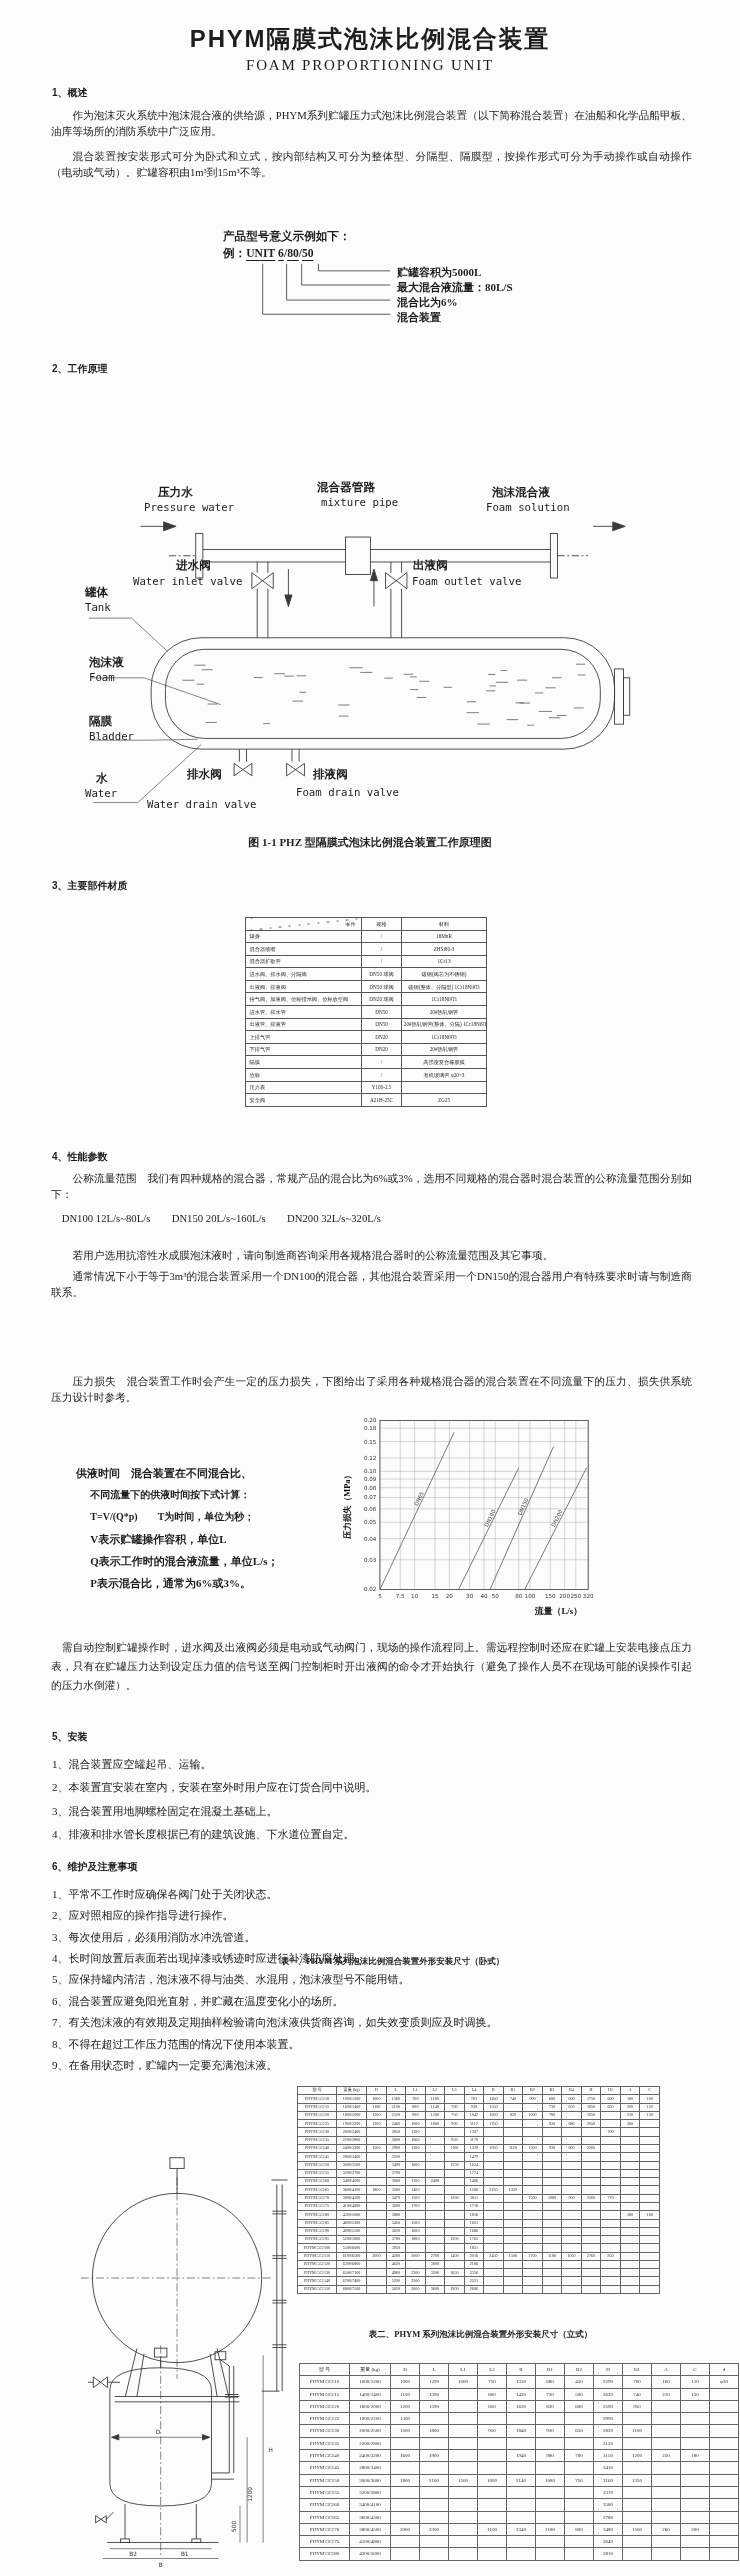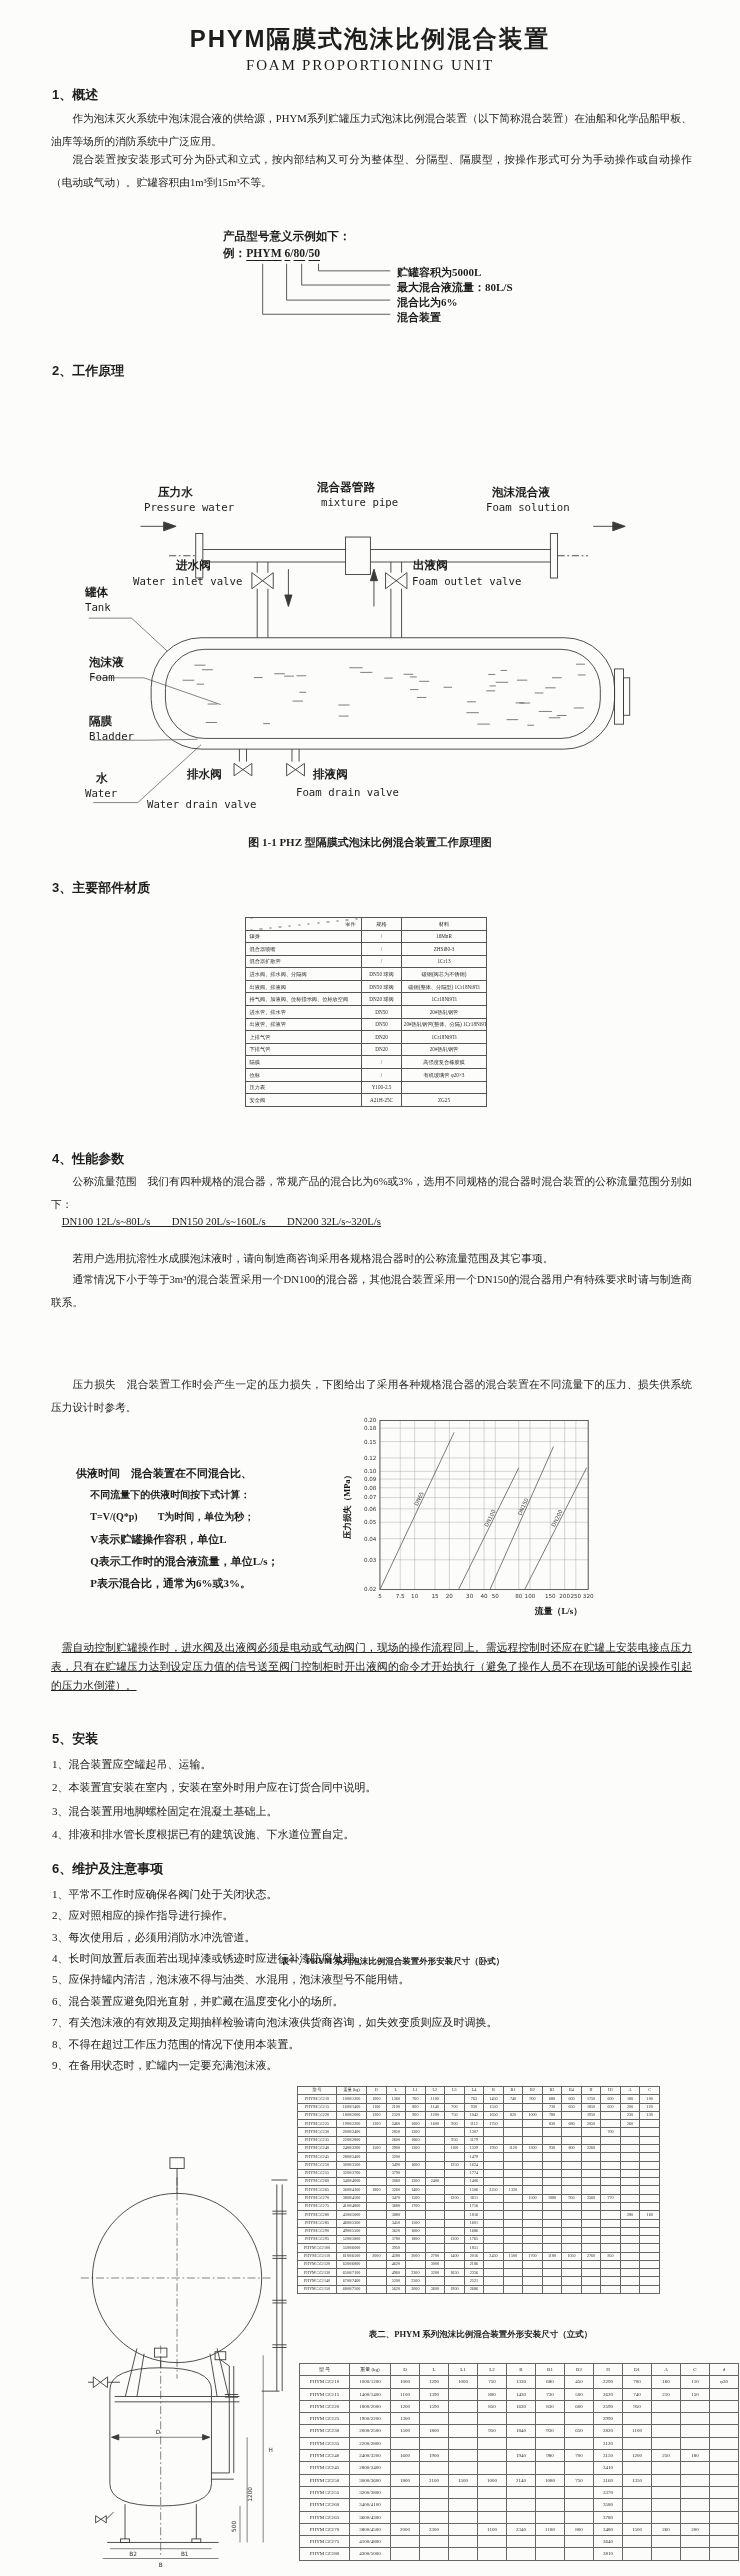"1、概述" .sec-h { font-size: 13px -> 10px }
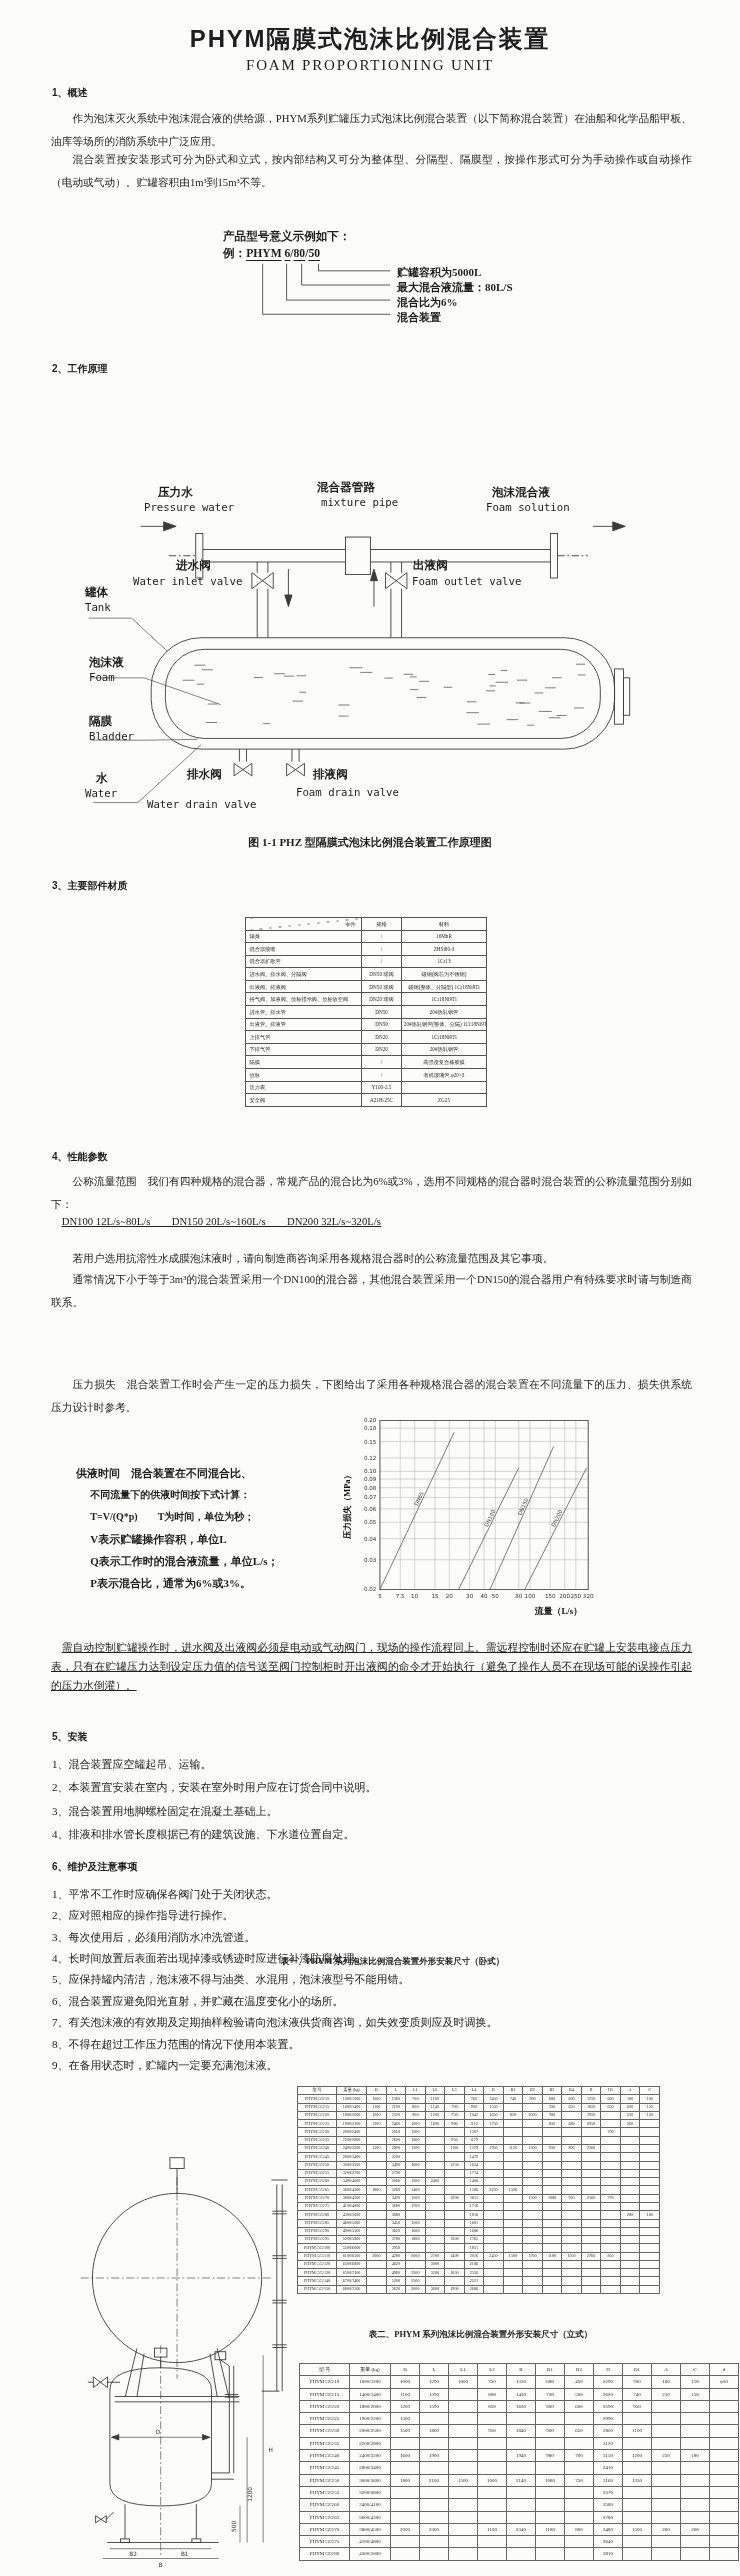"作为泡沫灭火系统中泡沫混合液的供给源，PHYM系列贮罐压力式泡沫比例混合装置（以" .para { line-height: 23px -> 16px }
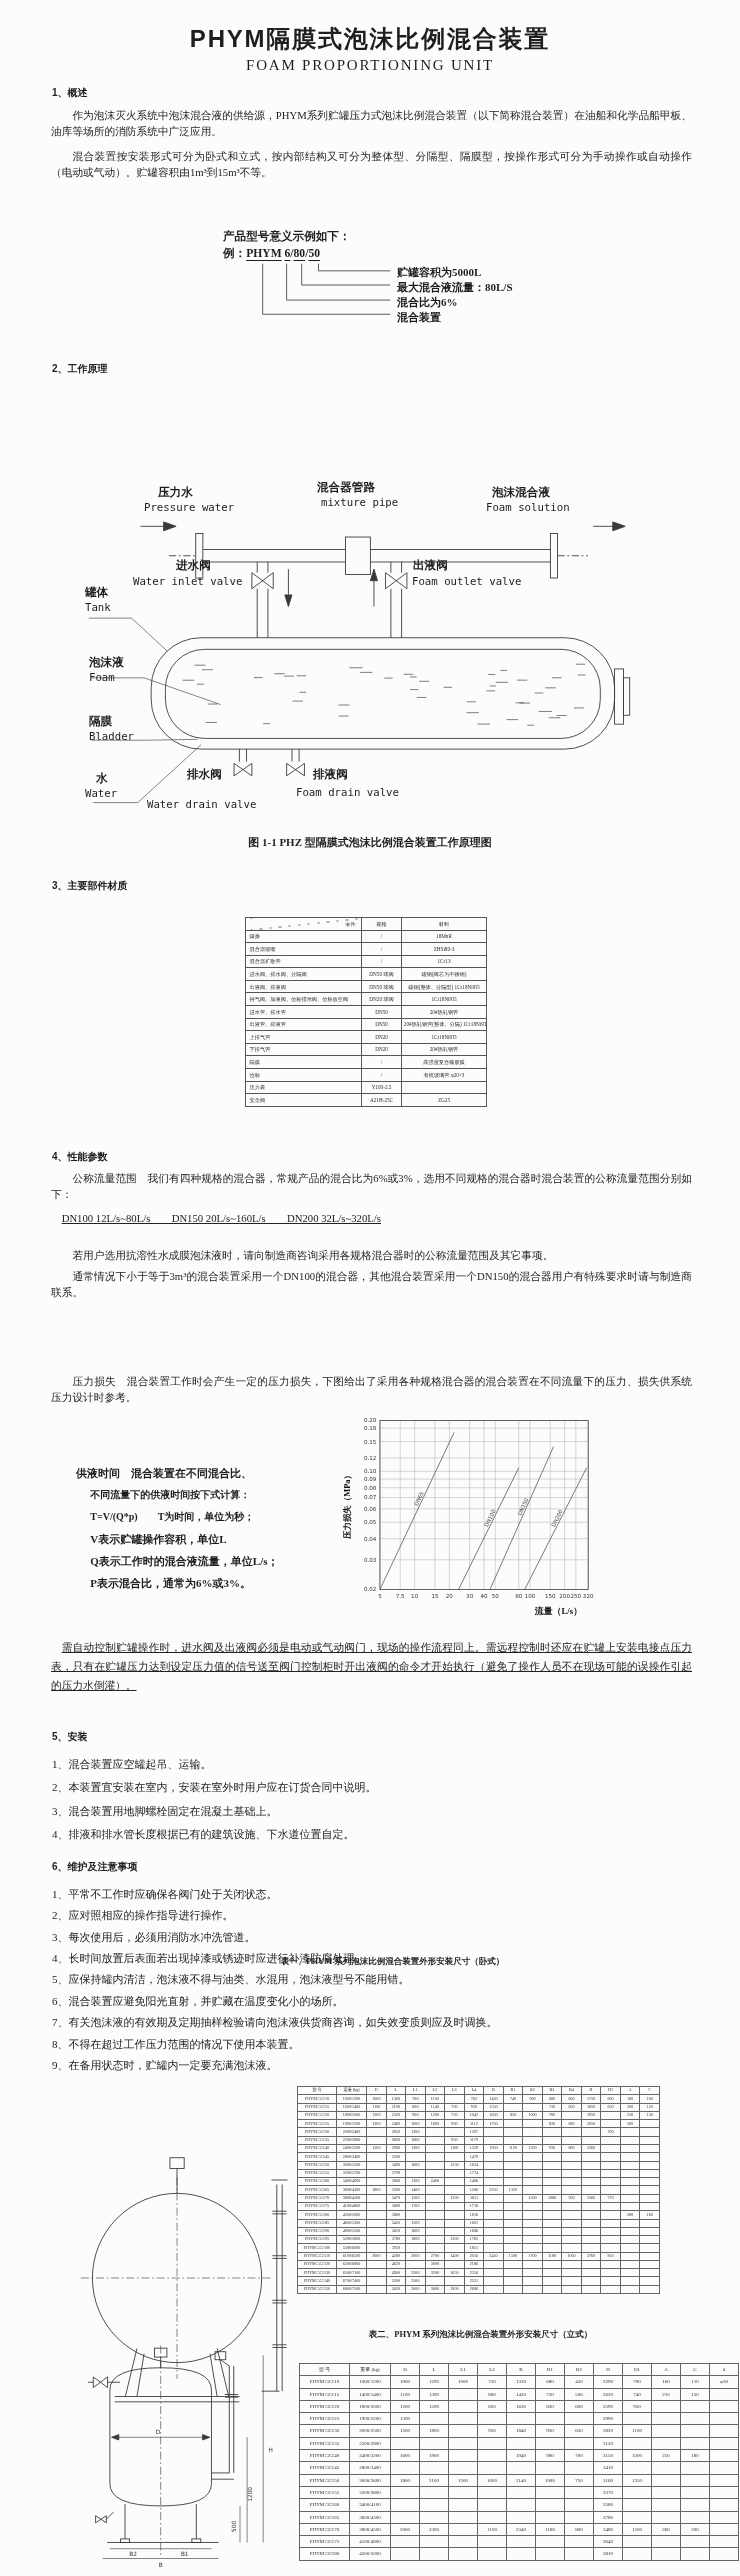"PHYM" u { text: PHYM -> UNIT }
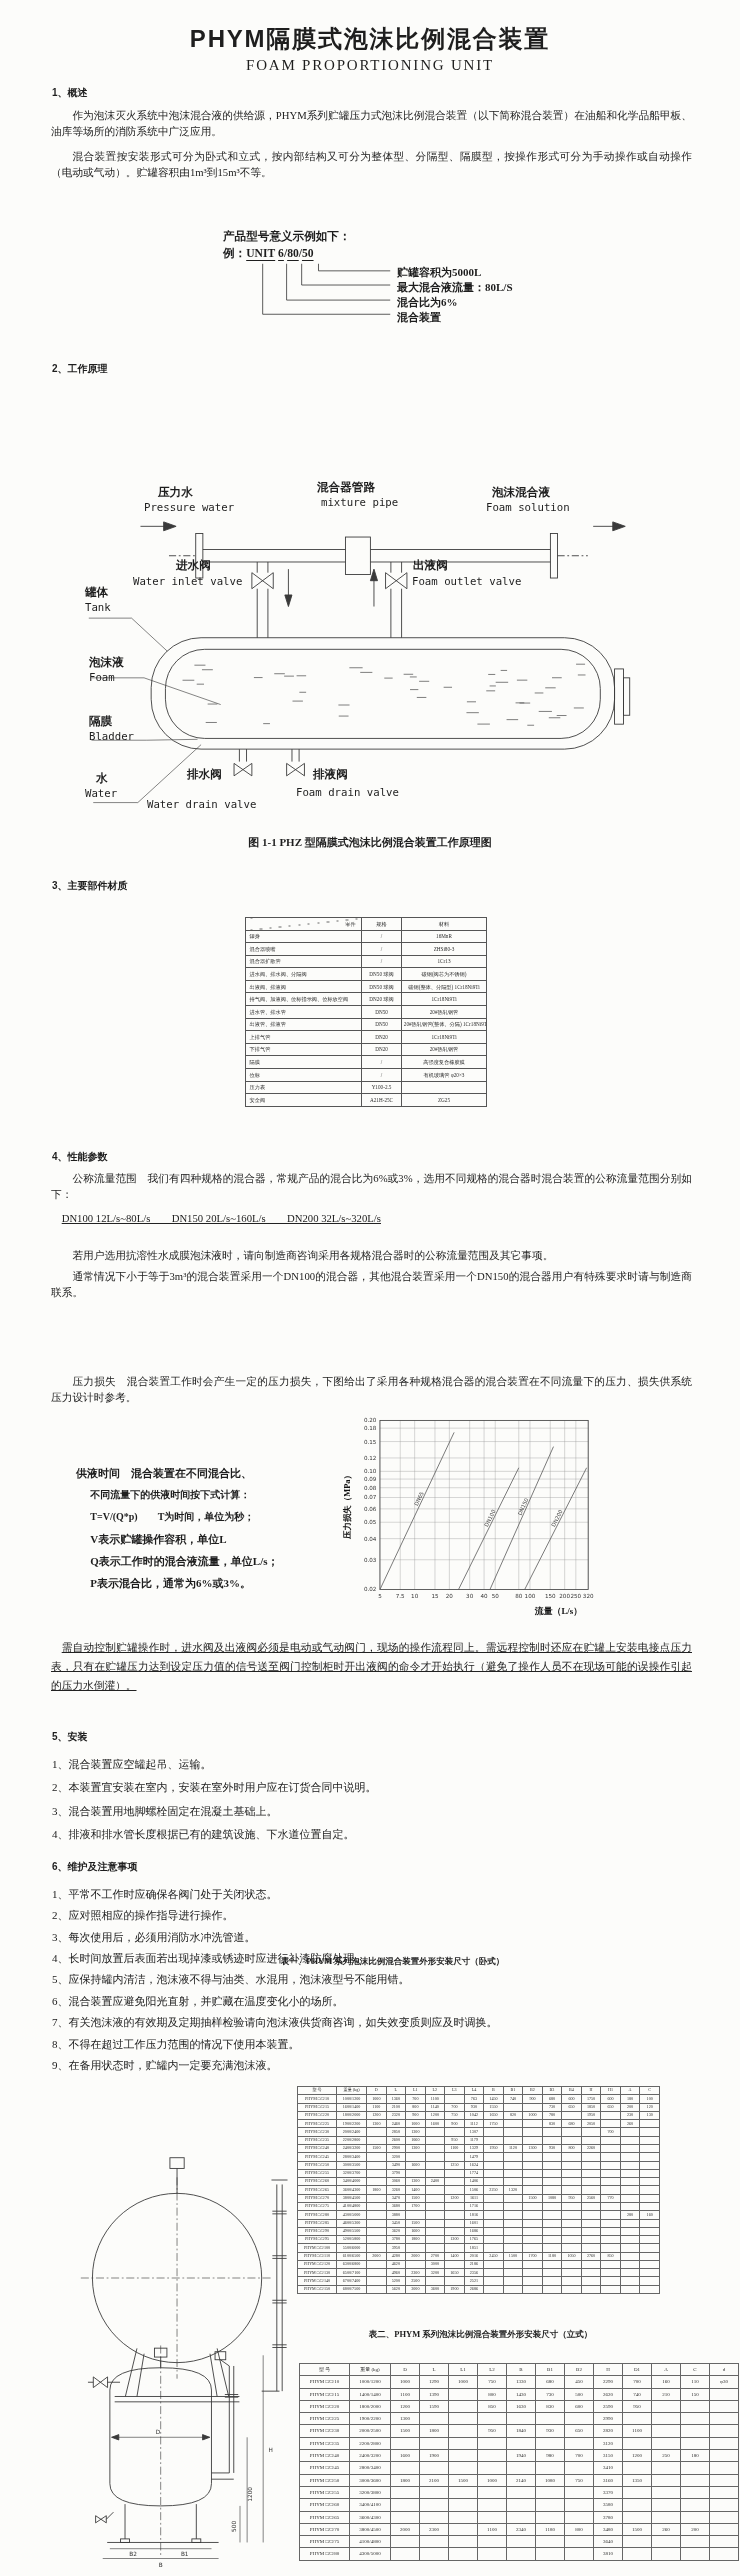"DN100 12L/s~80L/s DN150 20L/s~160L/s" .para.ind1 { text-decoration: underline -> none }
